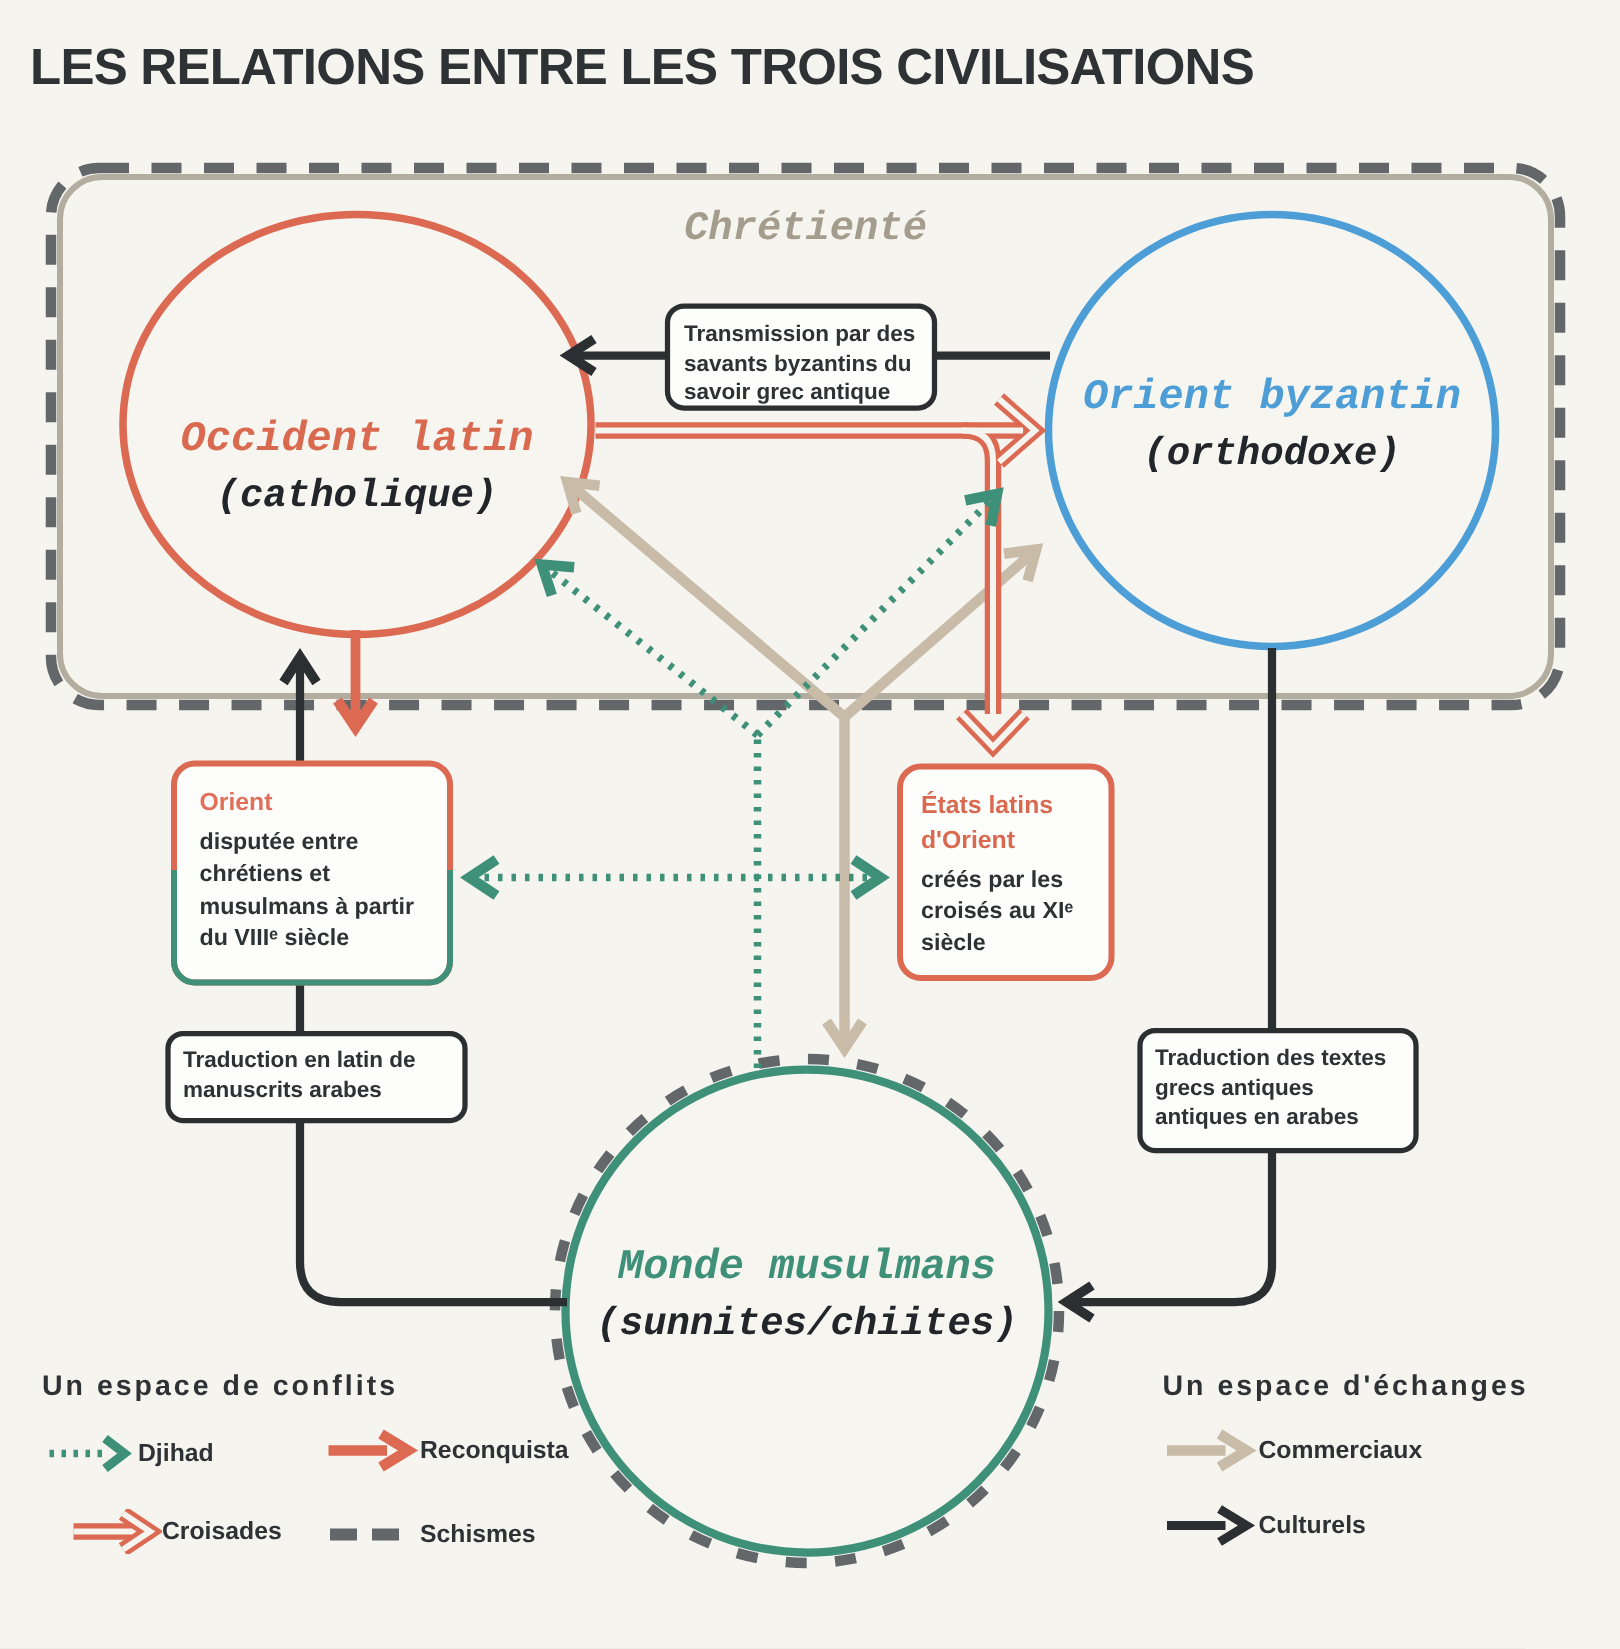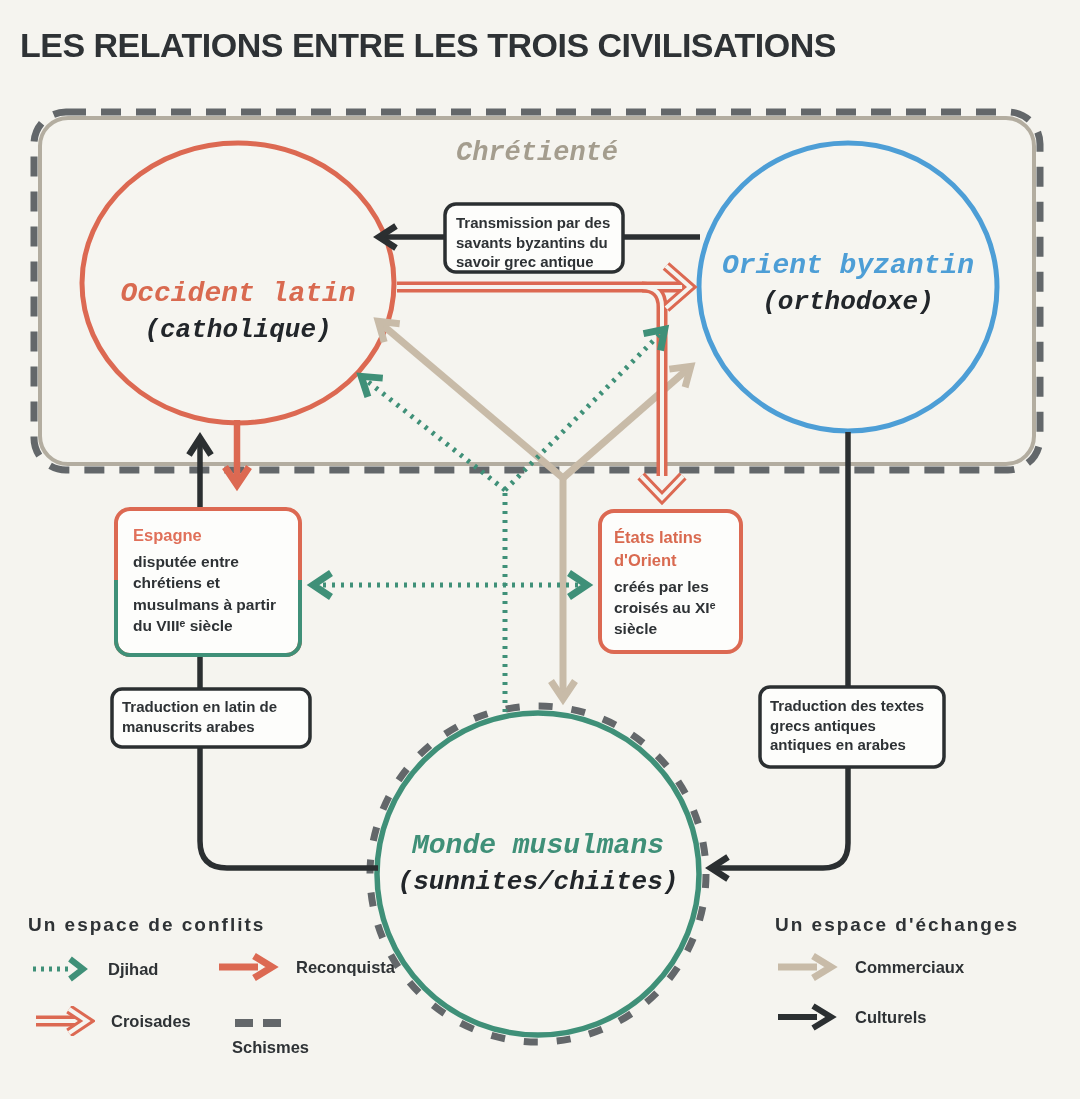"Espagne" span.box-title { text: Espagne -> Orient }
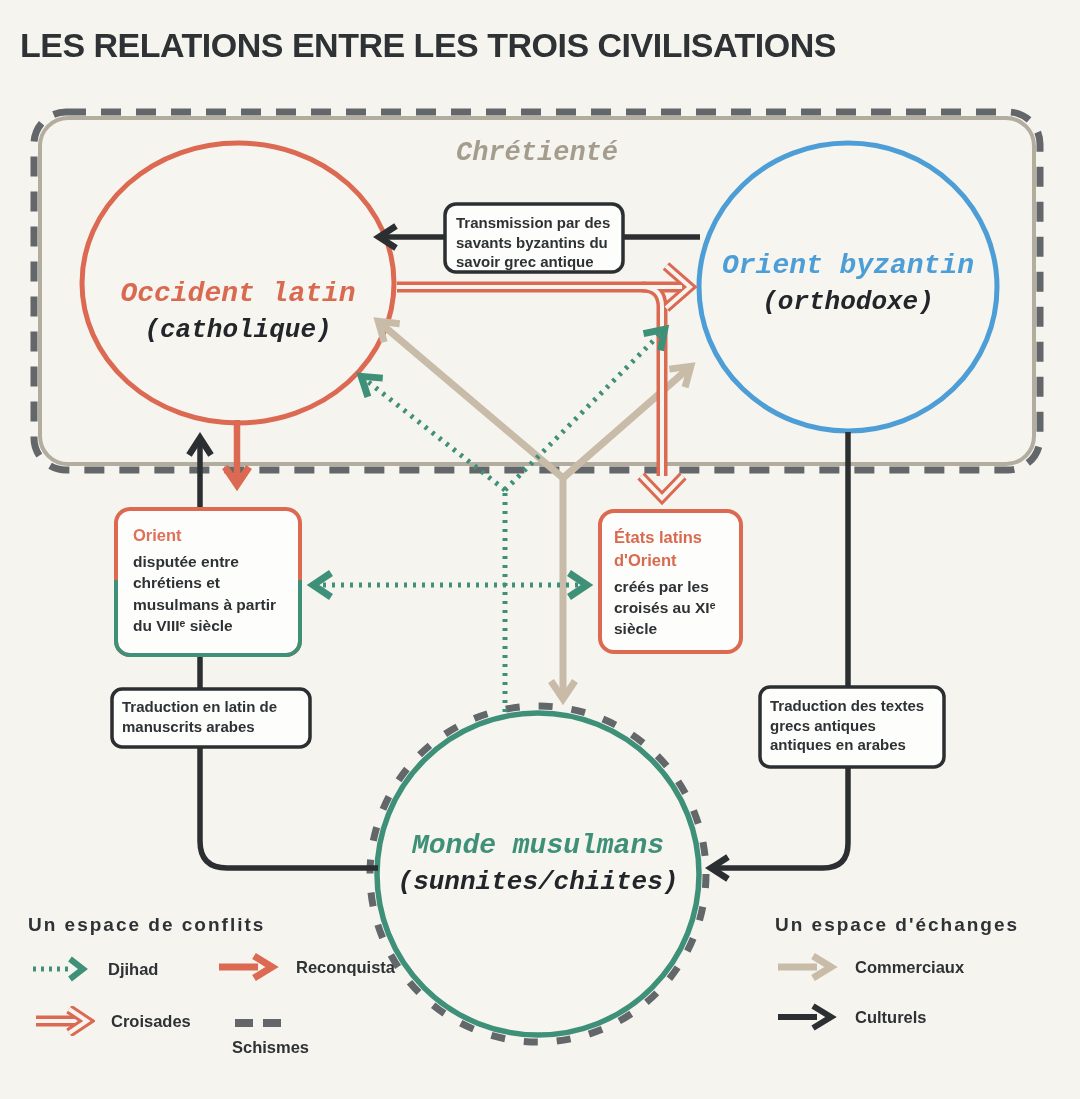"Djihad" .legend-item .lbl { margin-left: 16px -> 0 }
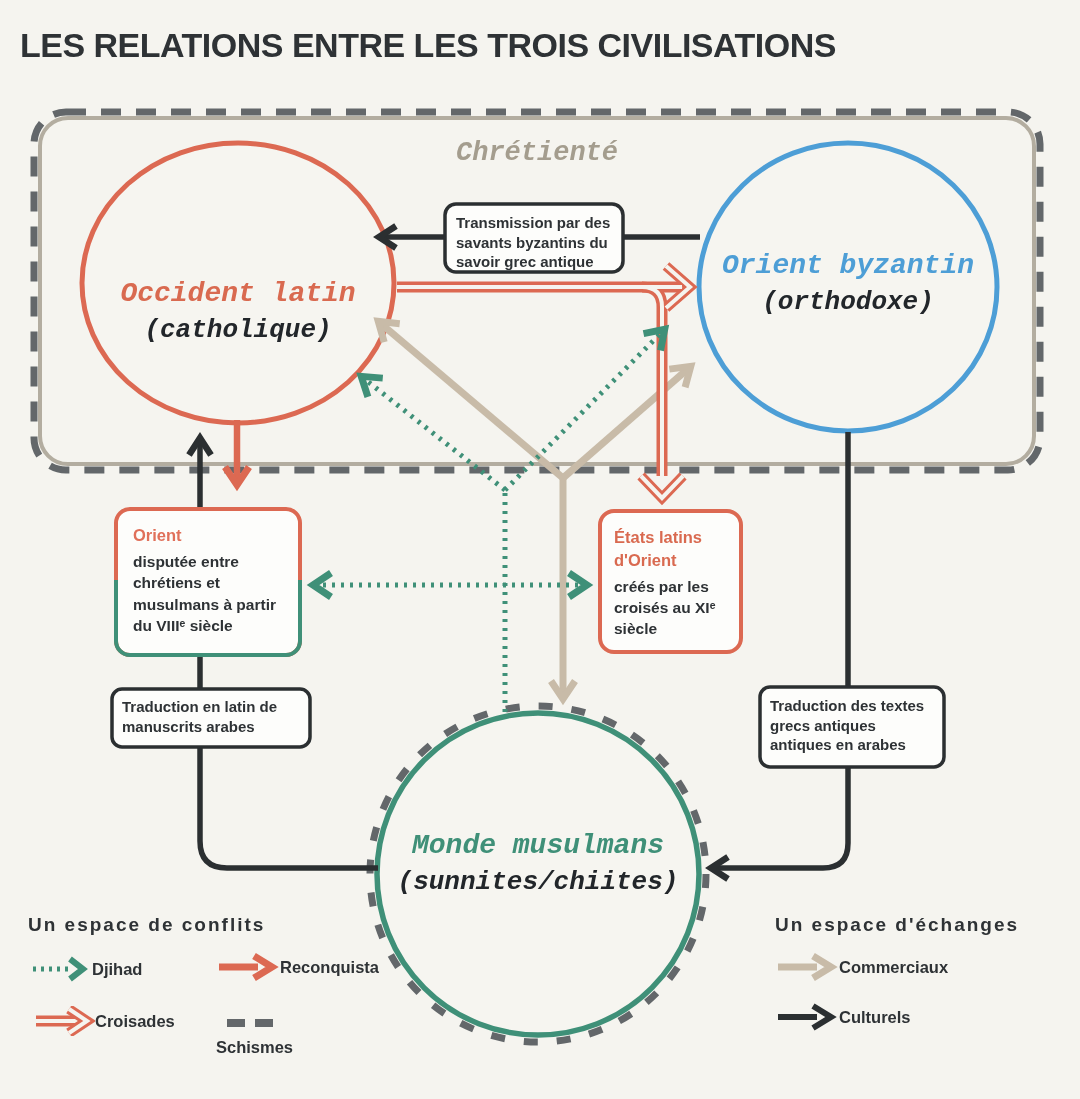"Croisades" div.legend-item { left: 5px -> 18px }
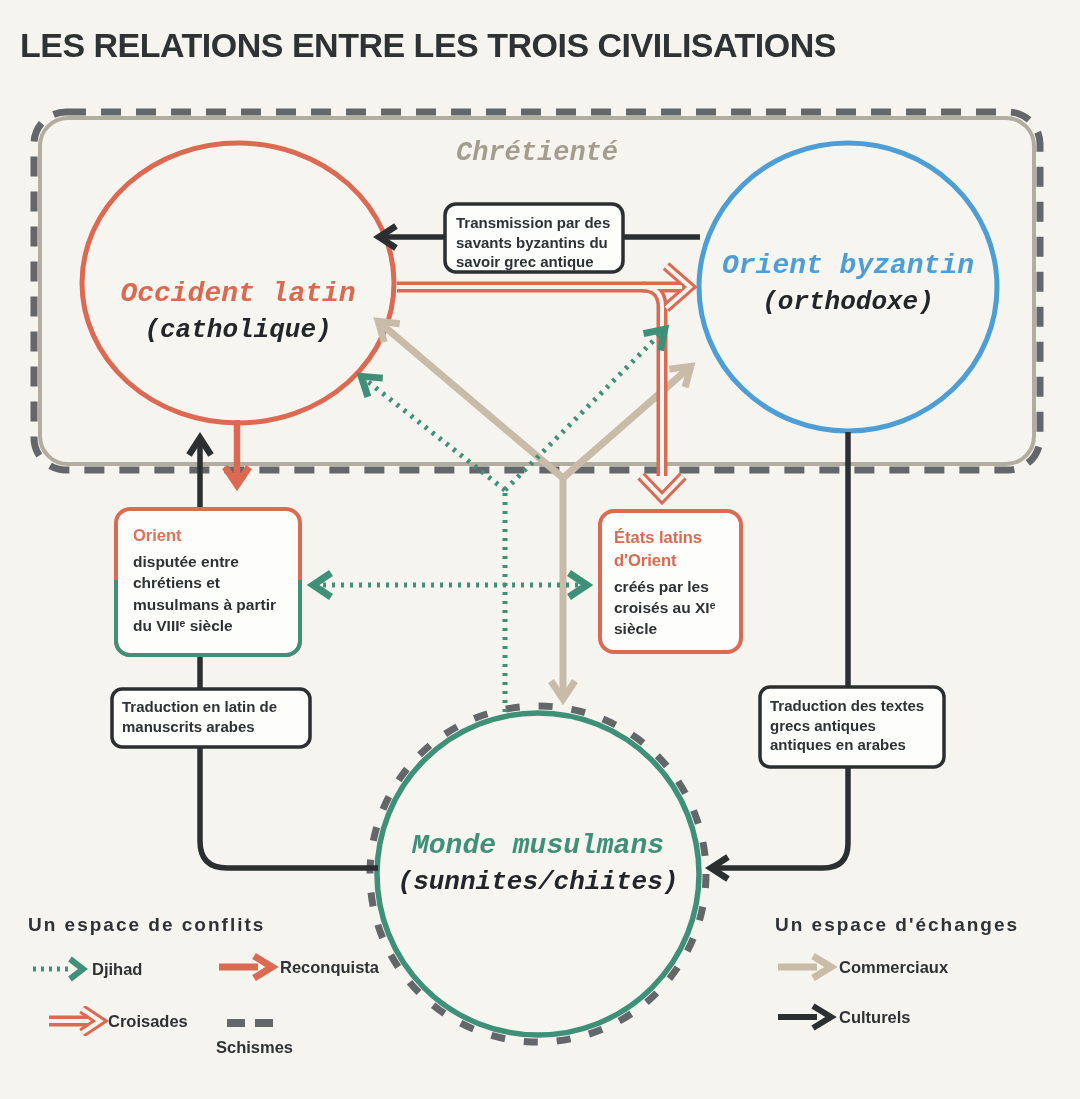"Schismes" div.legend-item { flex-direction: column -> none }
